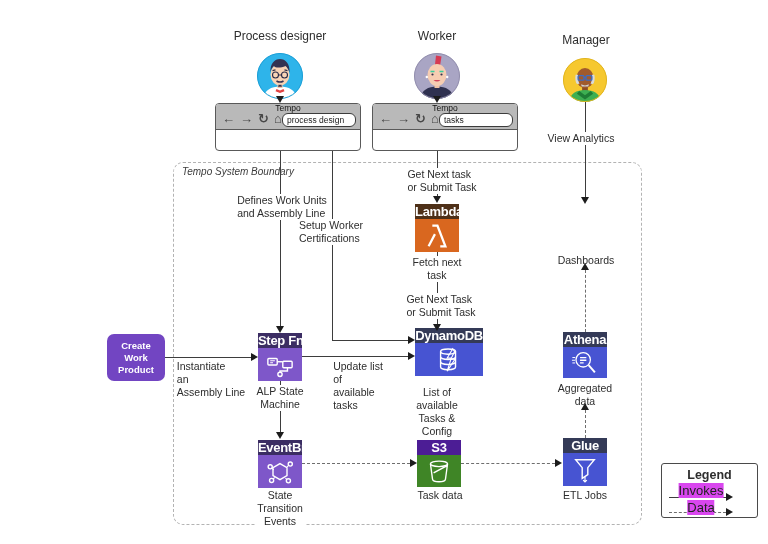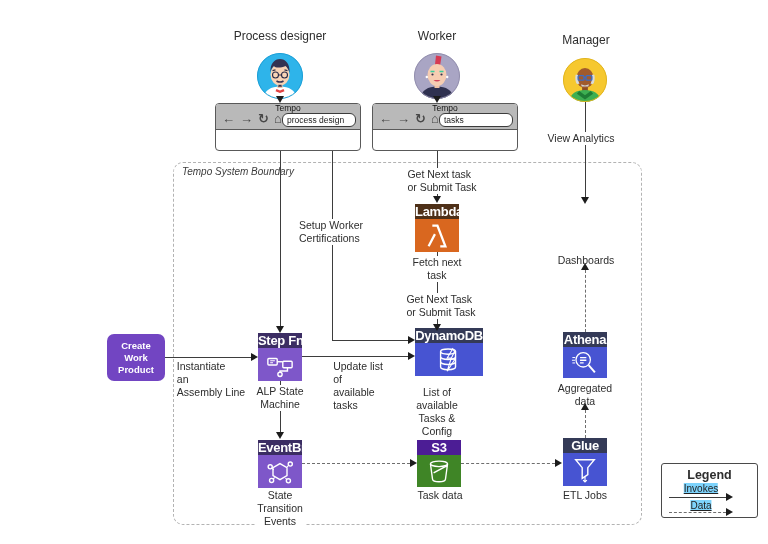"Defines Work Units" div.elabel { html: none -> <div>Defines Work Units and Assembly Line</div> }
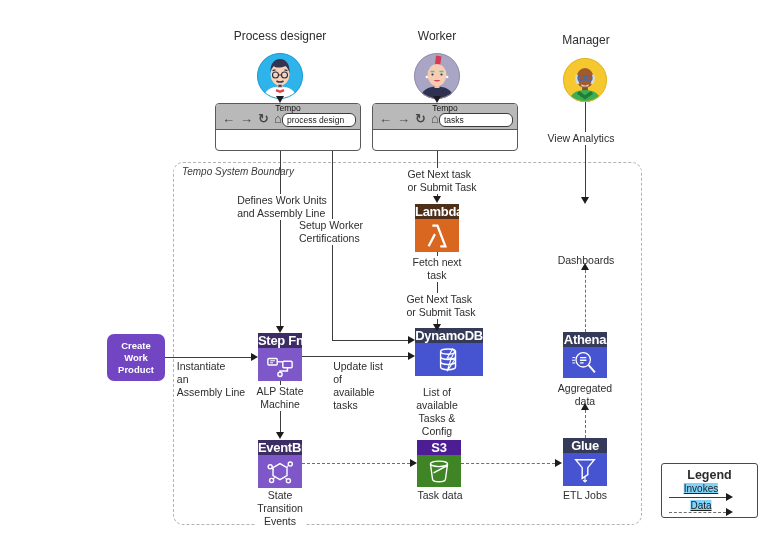"Invokes" .legend-small { background: #7dd3fc -> #d946ef; font-size: 10px -> 13px; text-decoration: underline -> none }
